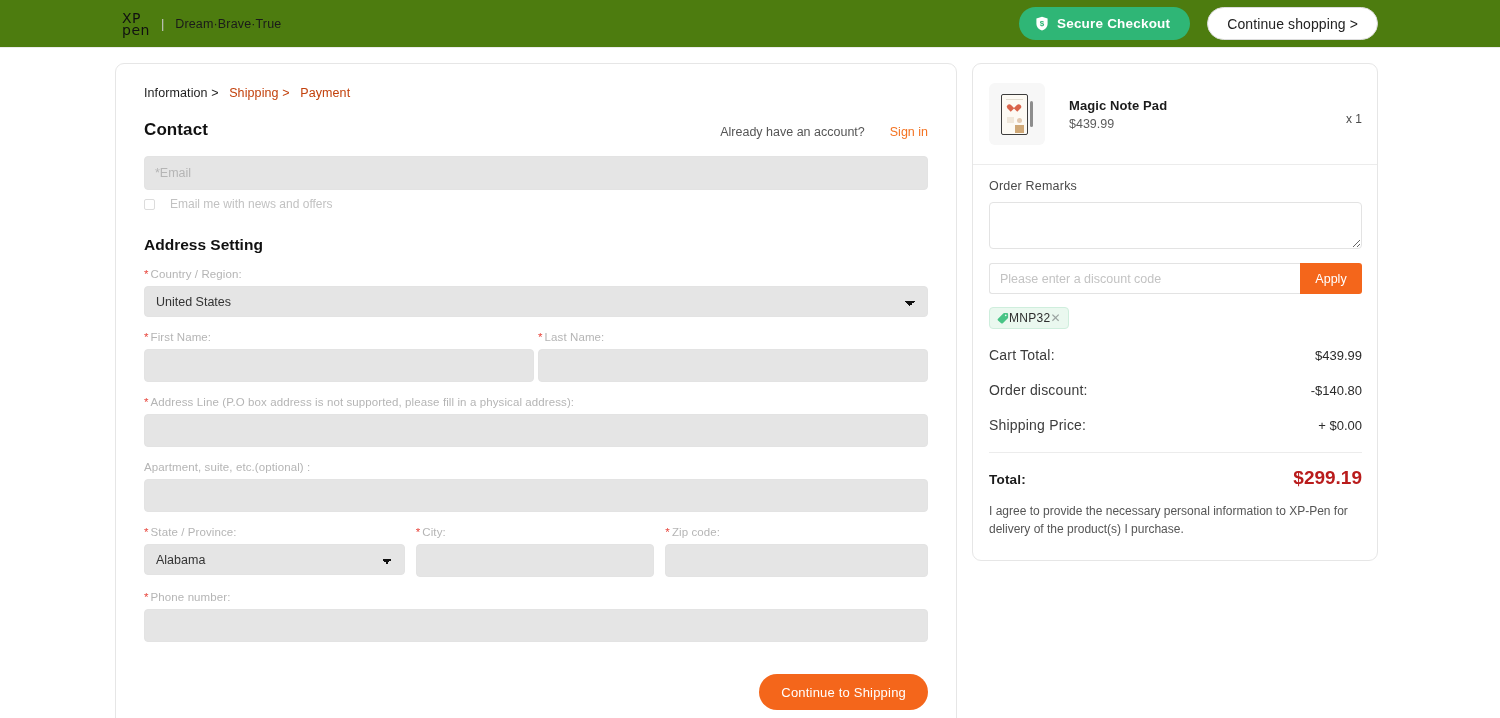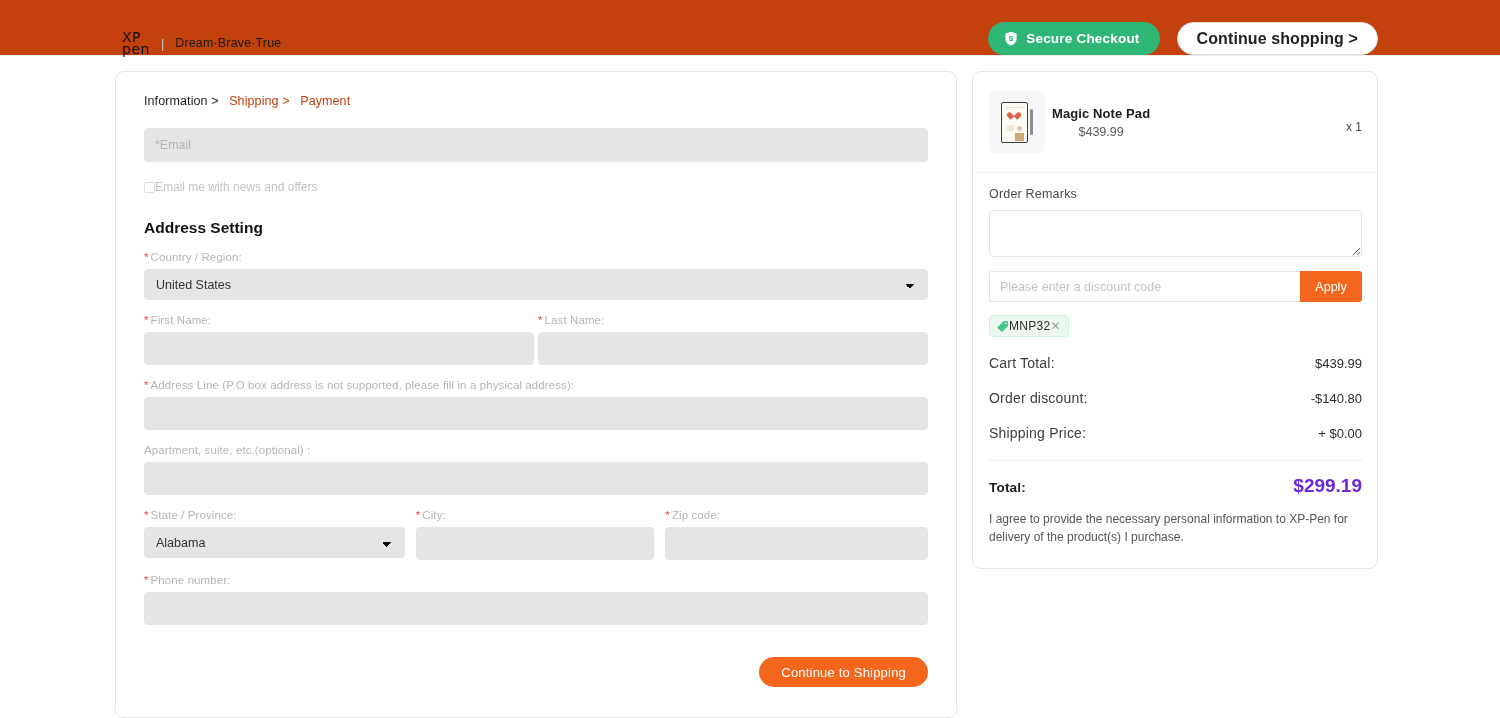"XP" .topbar { align-items: flex-end -> center; background: #c2410c -> #4d7c0f; height: 56px -> 48px }
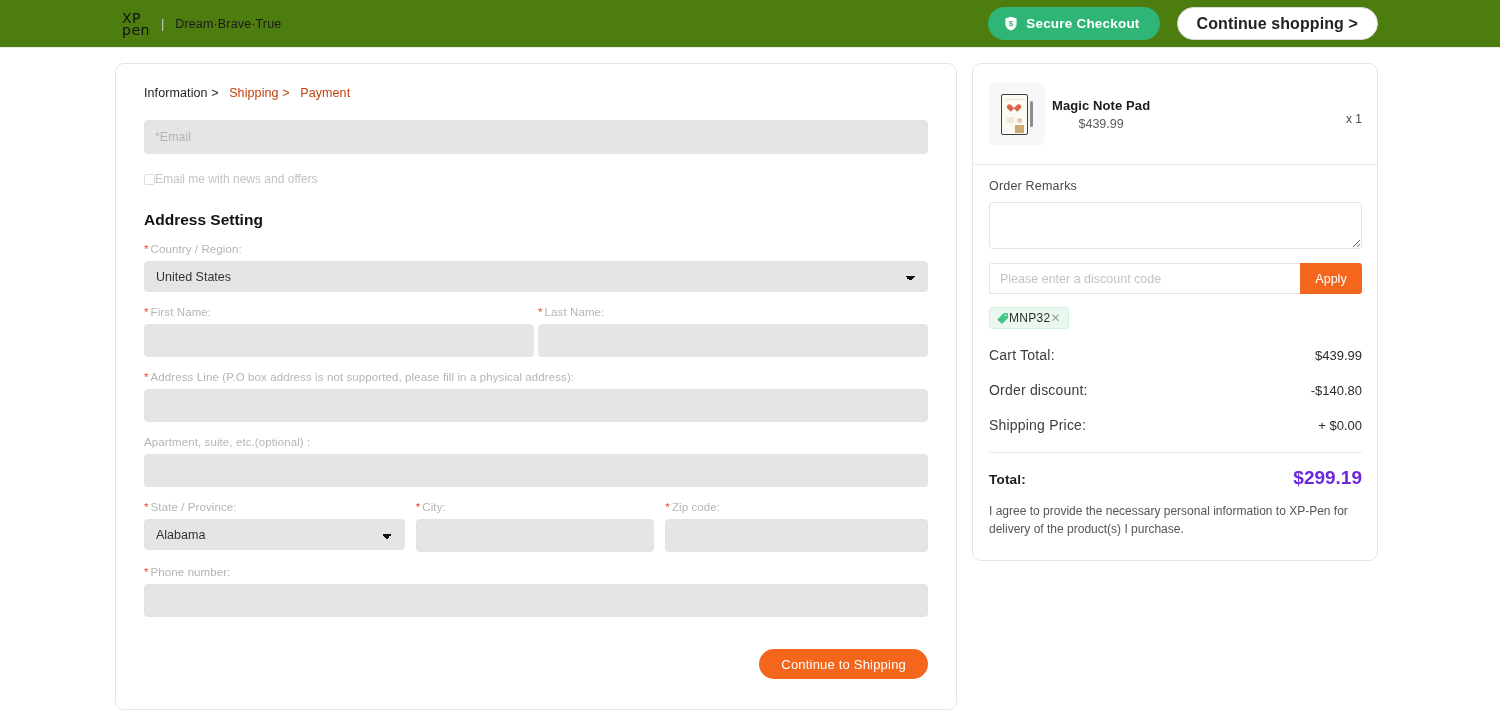"Continue shopping >" .btn-continue { font-size: 16px -> 14px; font-weight: bold -> none }
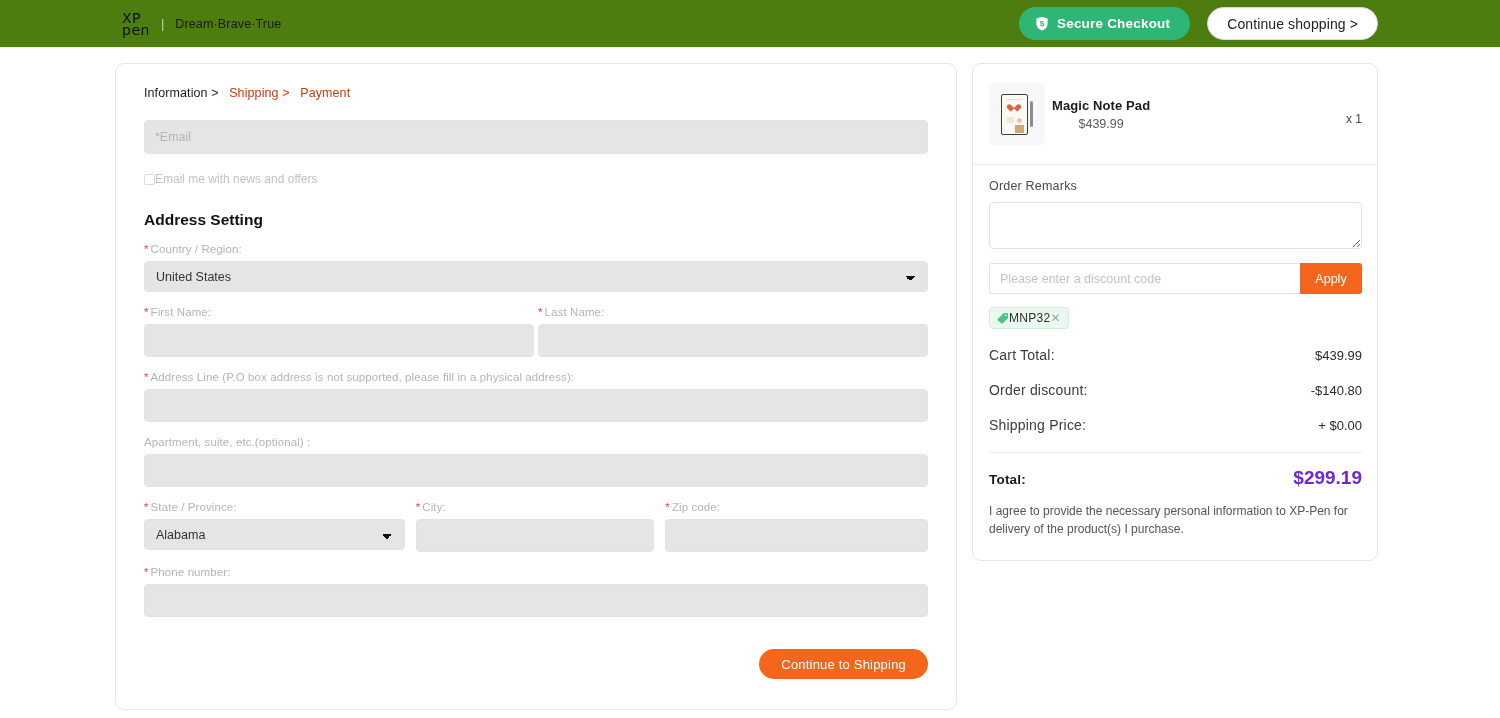"Magic Note Pad" .prod { gap: 7px -> 24px; text-align: center -> none }
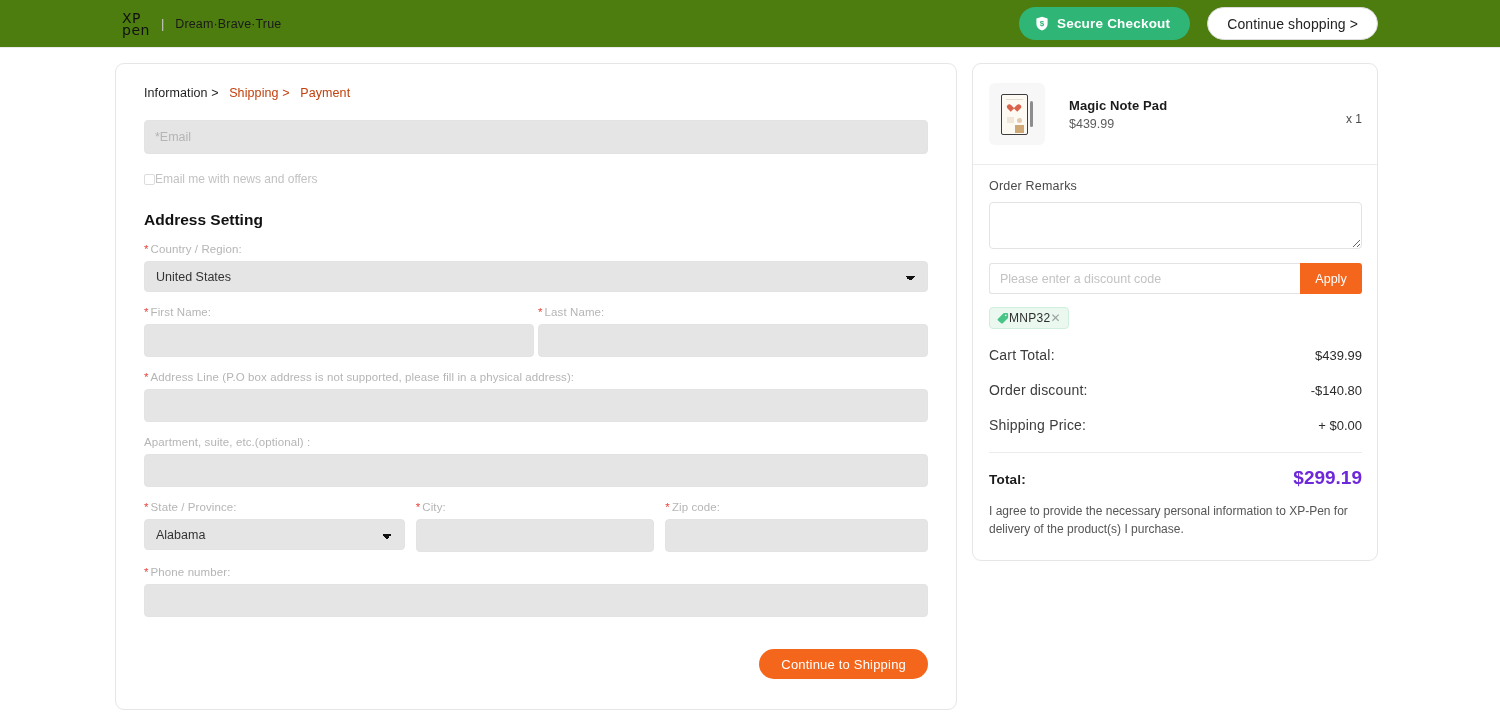"Contact" div.sec-head-row { html: none -> <div> <h2>Contact</h2> <div> <span>Already have an account?</span> <span>Sign in</span> </div> </div> }
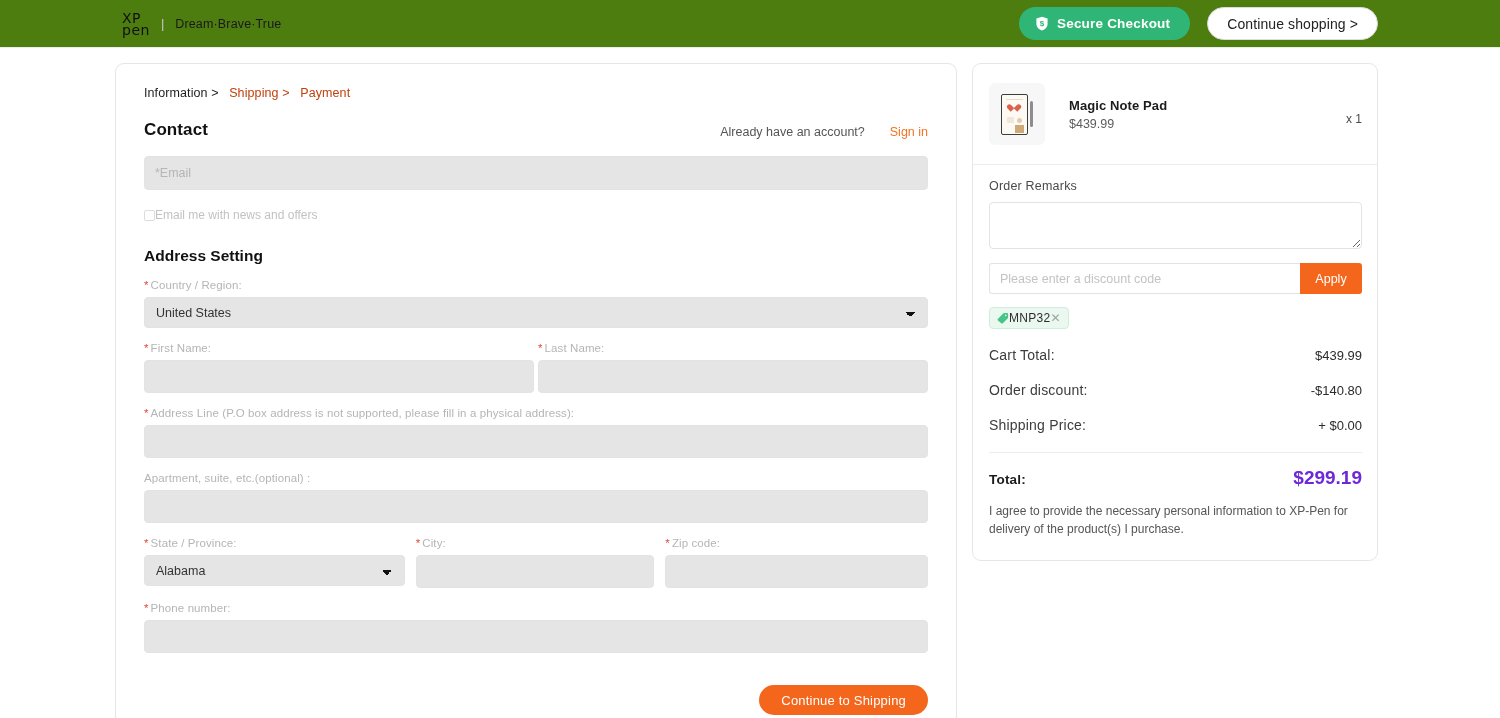"Email me with news and" .checkrow { gap: 0 -> 15px; margin-top: 18px -> 7px }
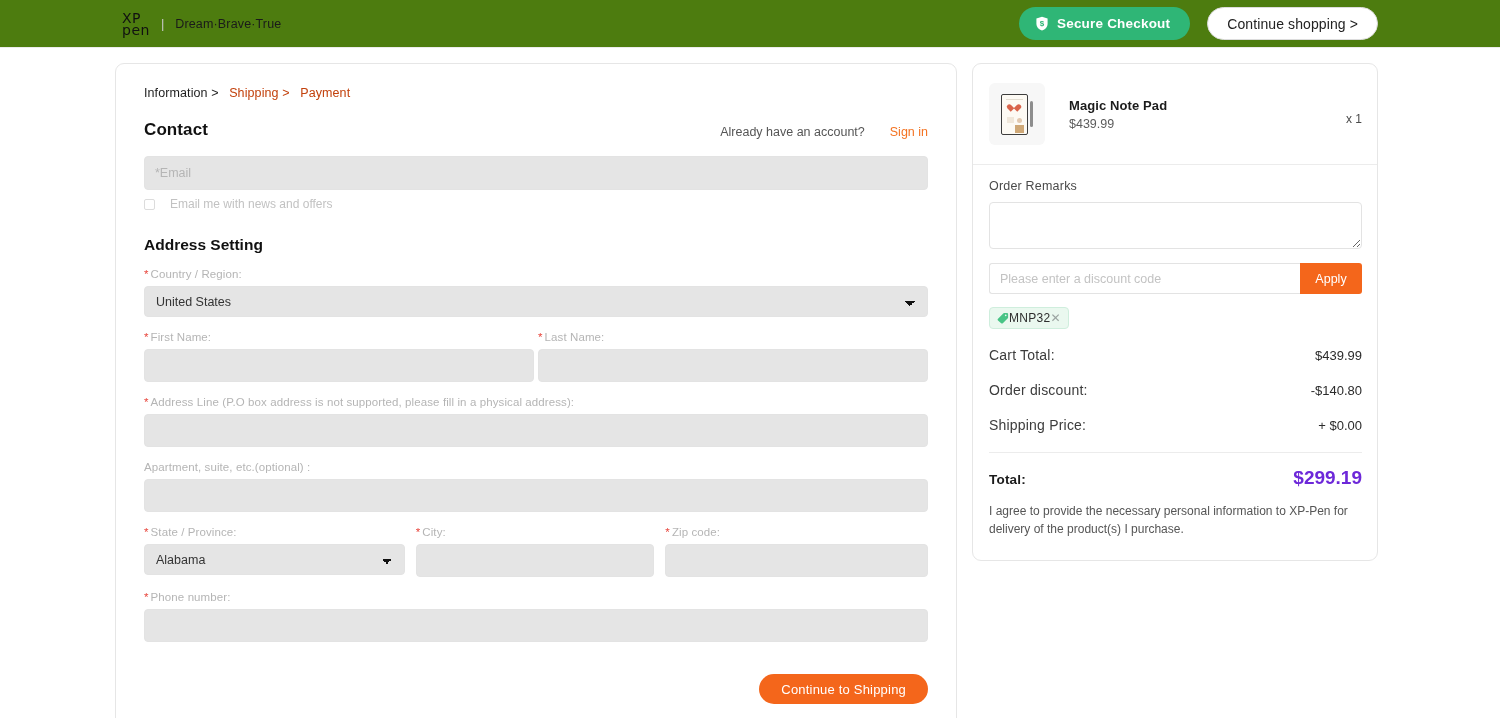"$299.19" .trow.grand .tval { color: #6d28d9 -> #b91c1c }
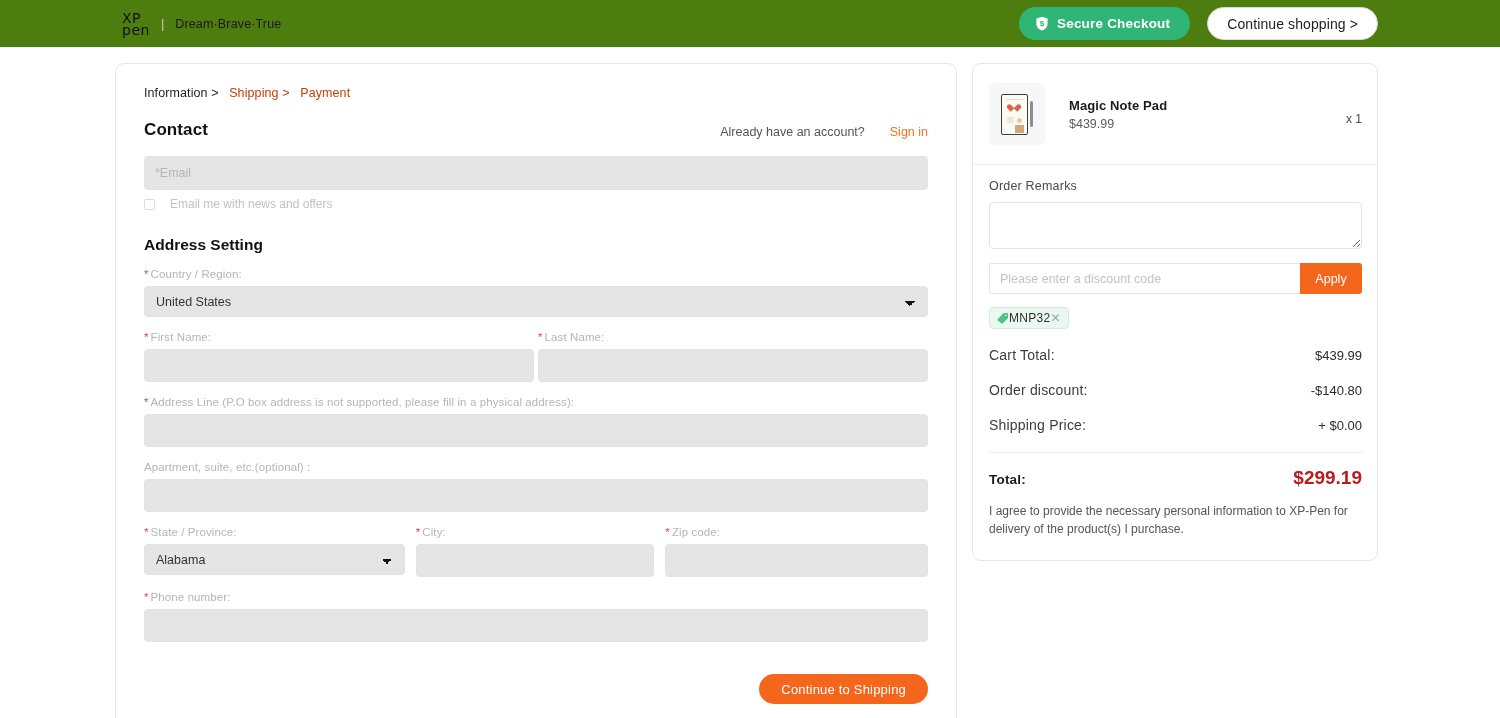"Continue to Shipping" .btn-orange { height: 30px -> 36px }
